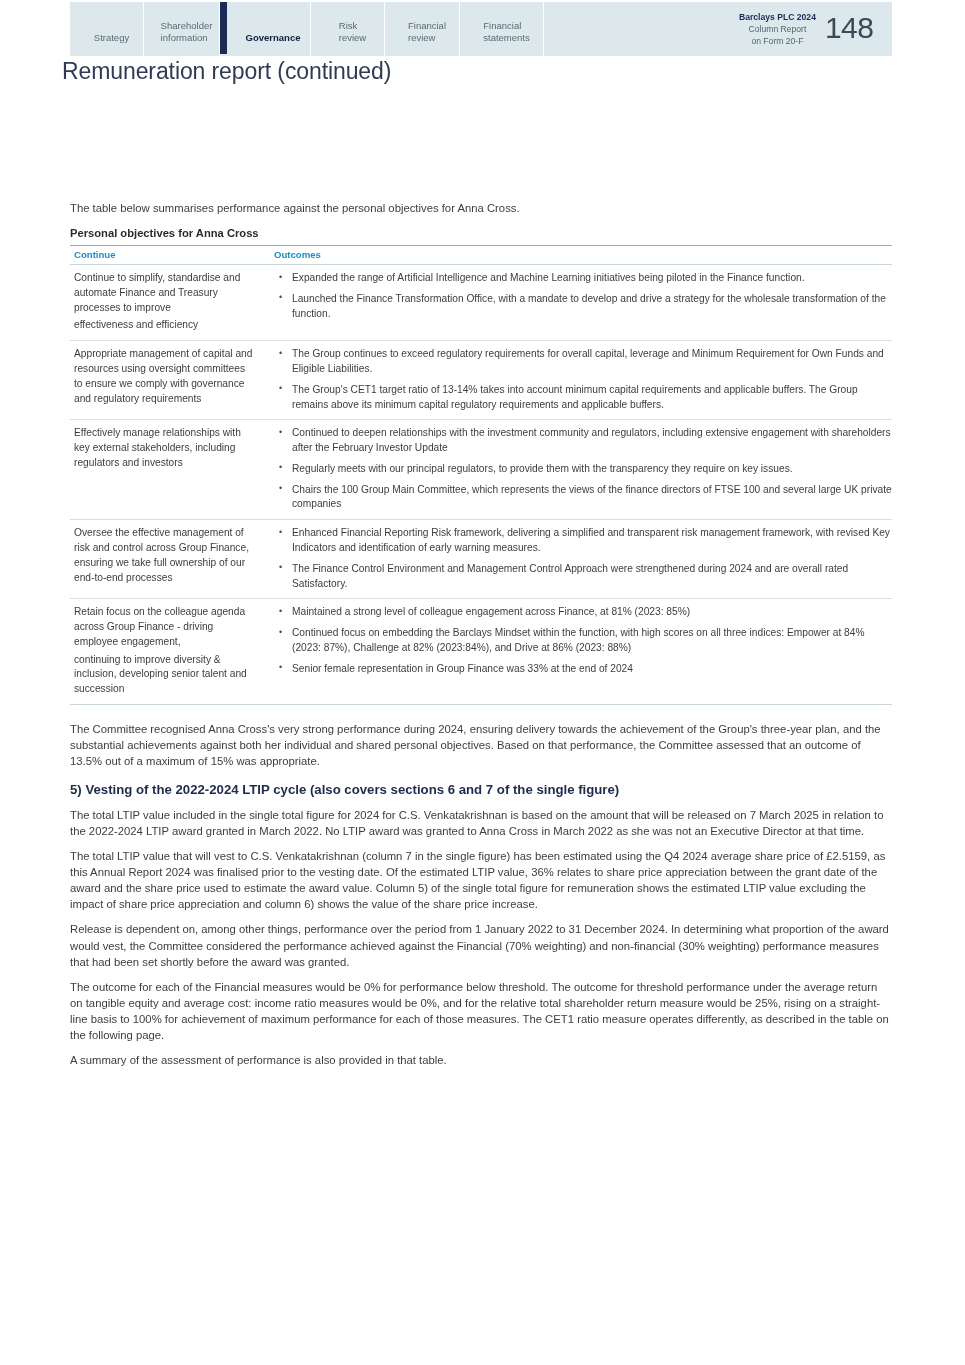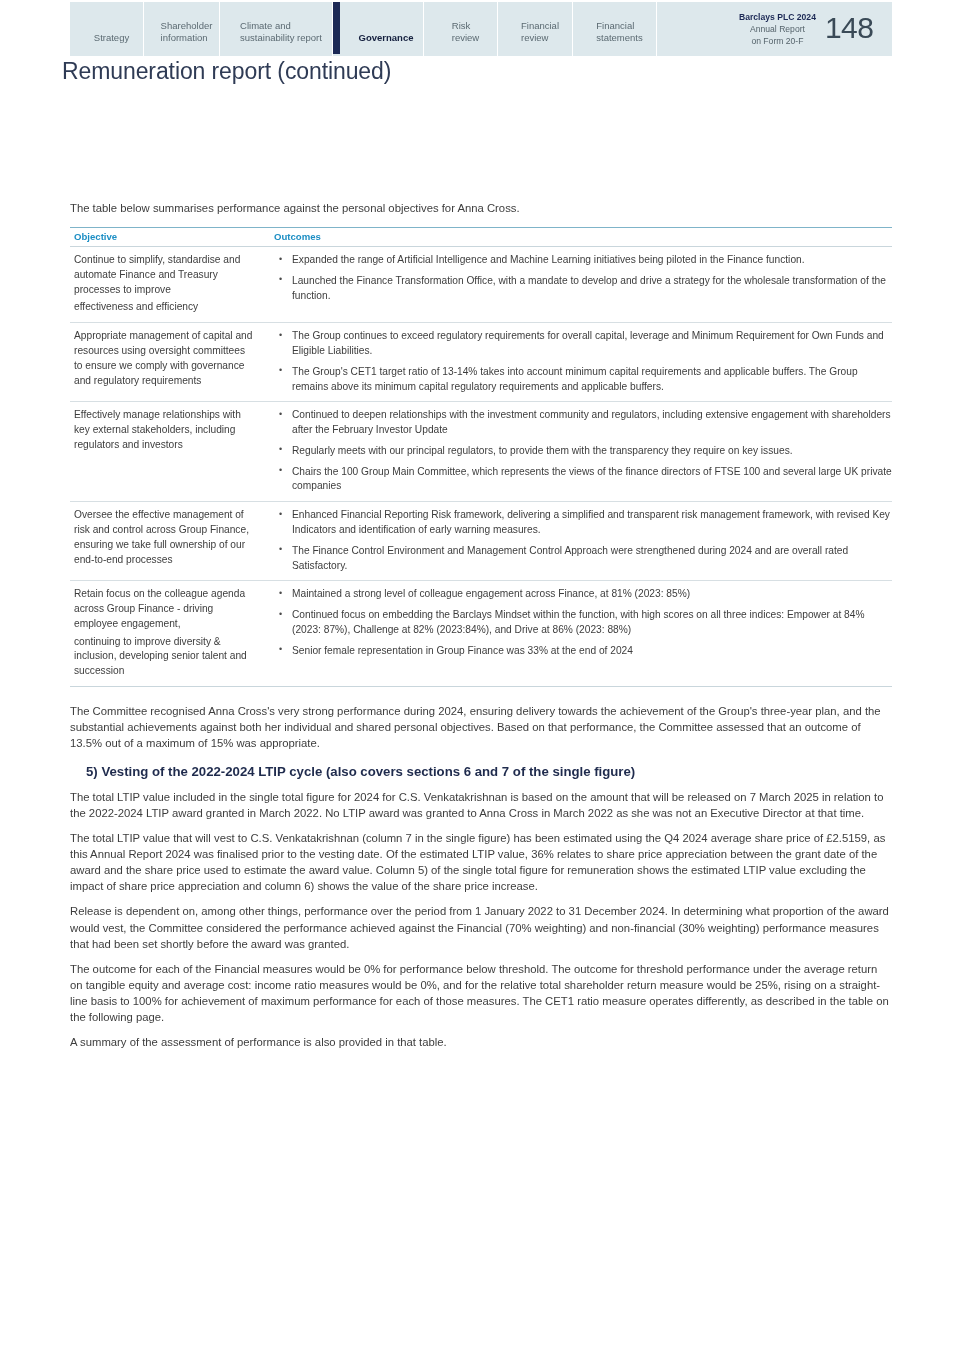"Climate and" div.nav-tab { html: <div> <span>Climate and sustainability report</span> </div> -> none }
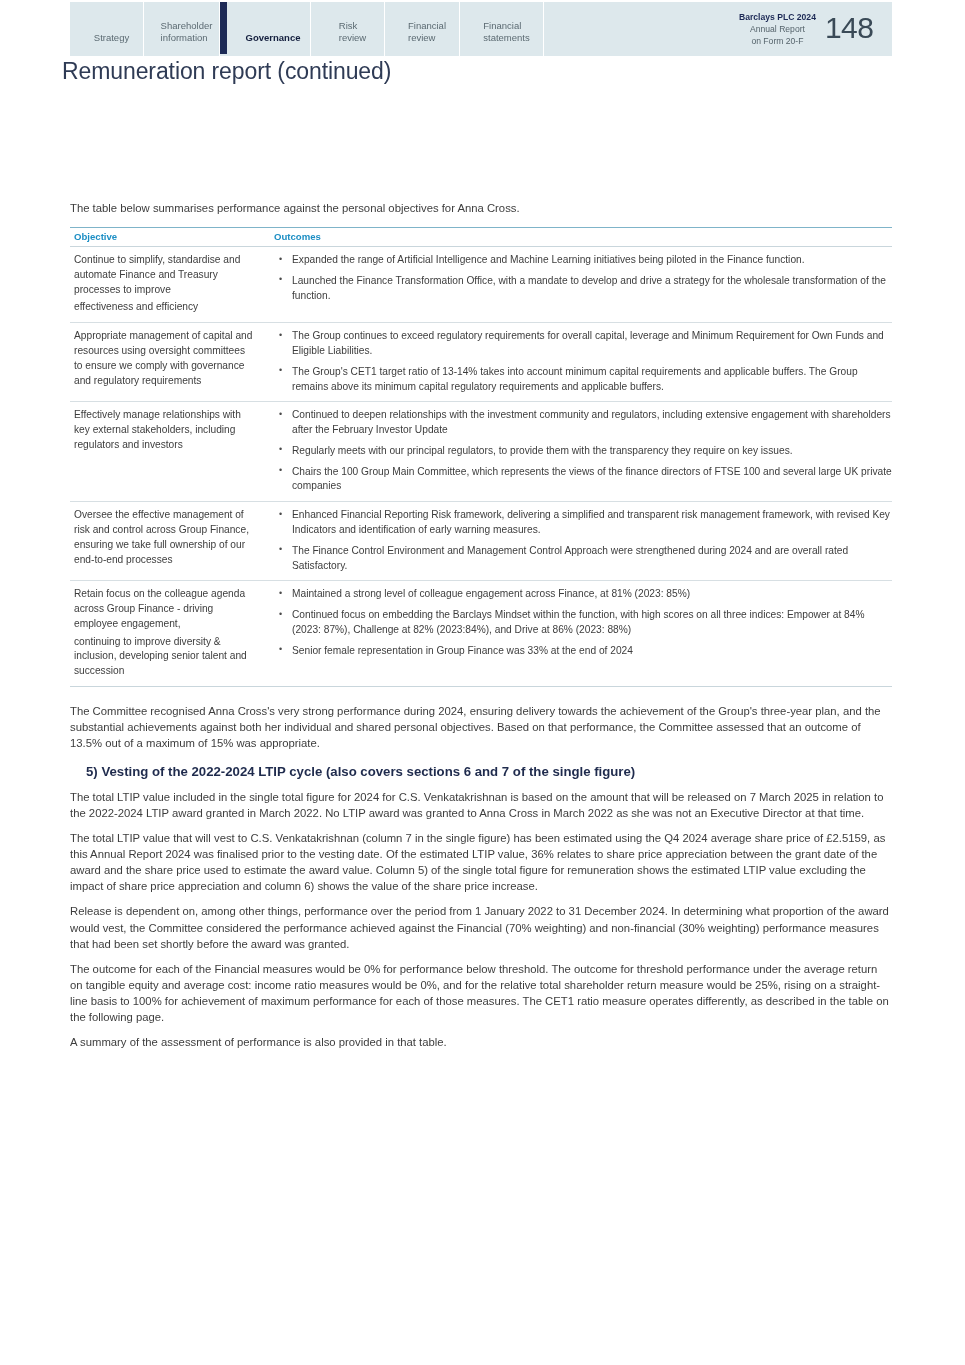"Annual Report" span.ln { text: Annual -> Column }
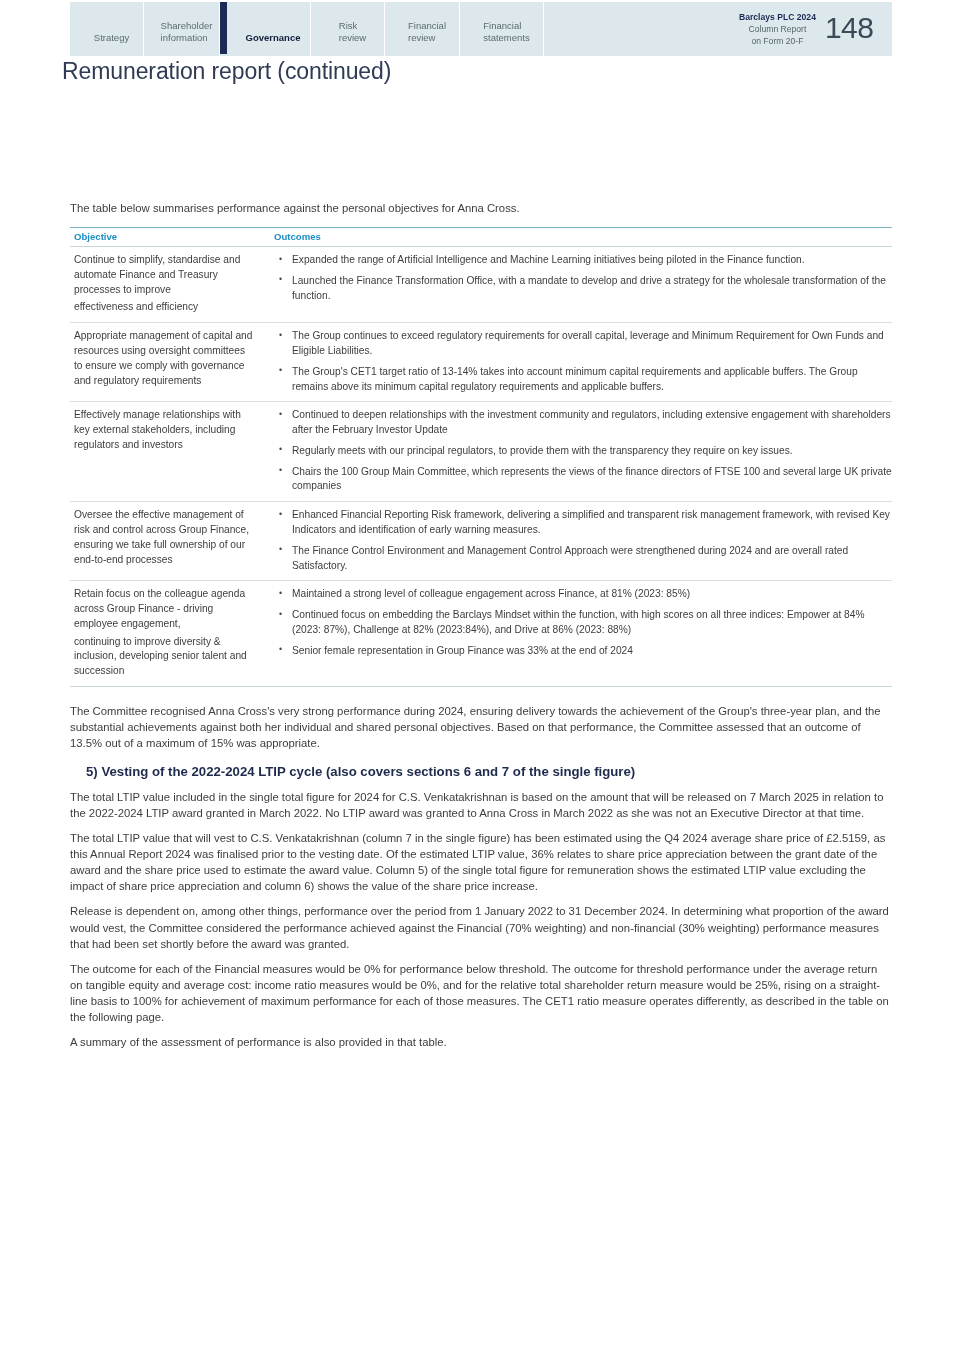"Personal objectives for Anna Cross" div.table-caption { html: none -> <div>Personal objectives for Anna Cross</div> }
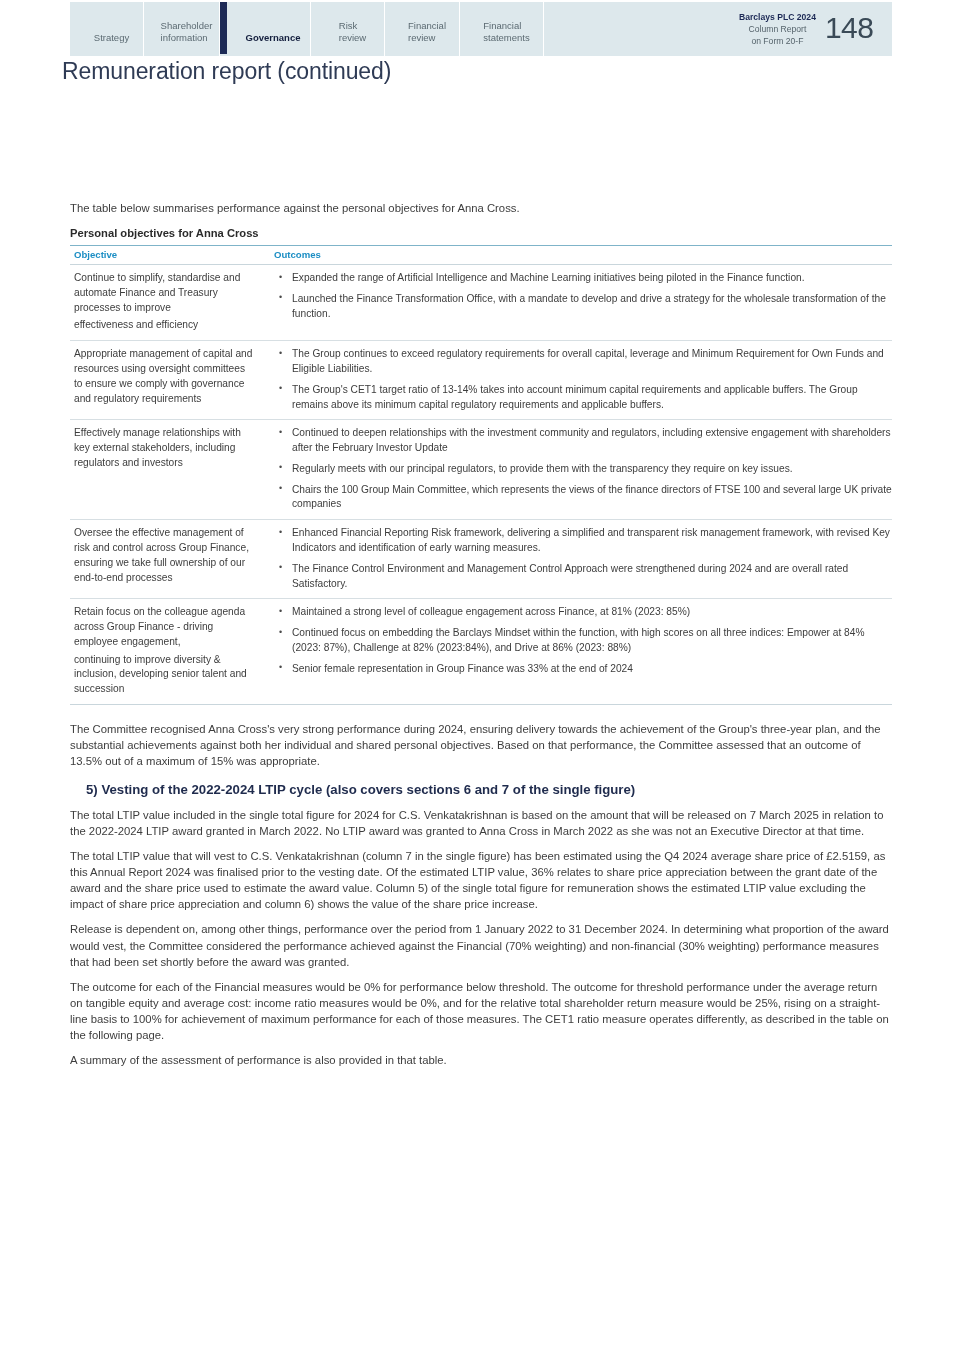"Objective" th.col-objective { text: Objective -> Continue }
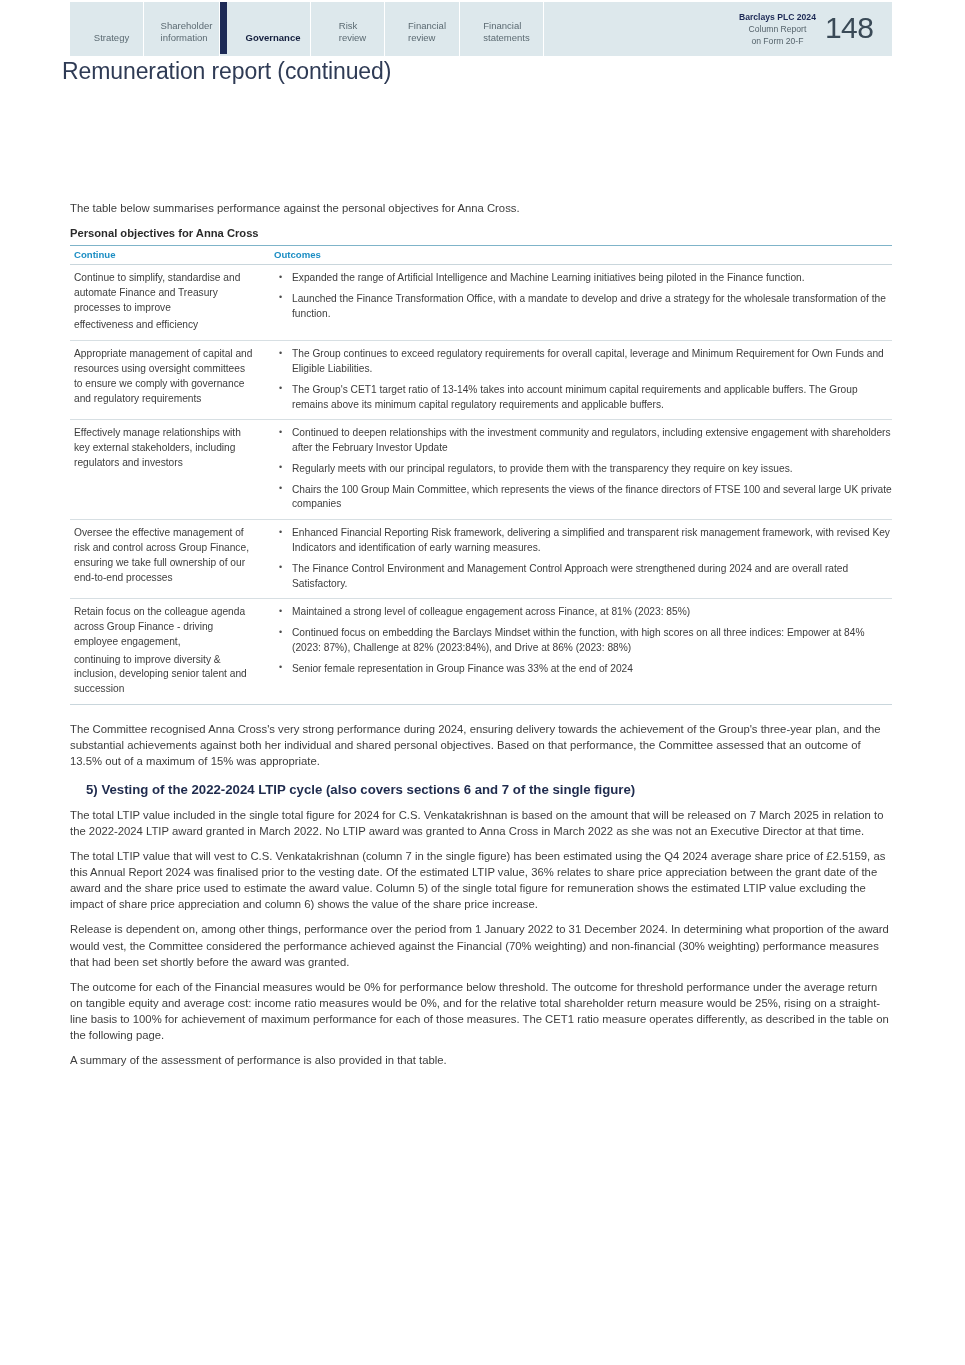"5) Vesting of the 2022-2024" .section-heading { margin: 12px 0 8px 16px -> 12px 0 8px 0 }
